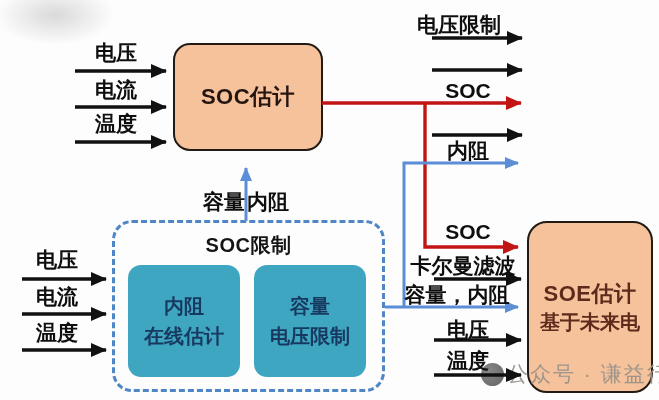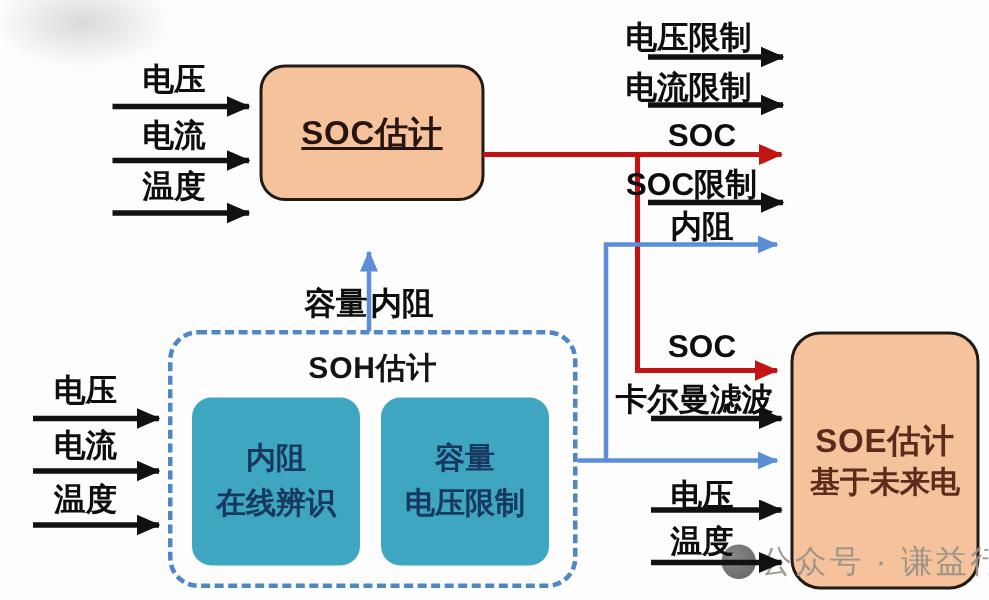"电流限制" div.lbl { html: <div>电流限制</div> -> none }
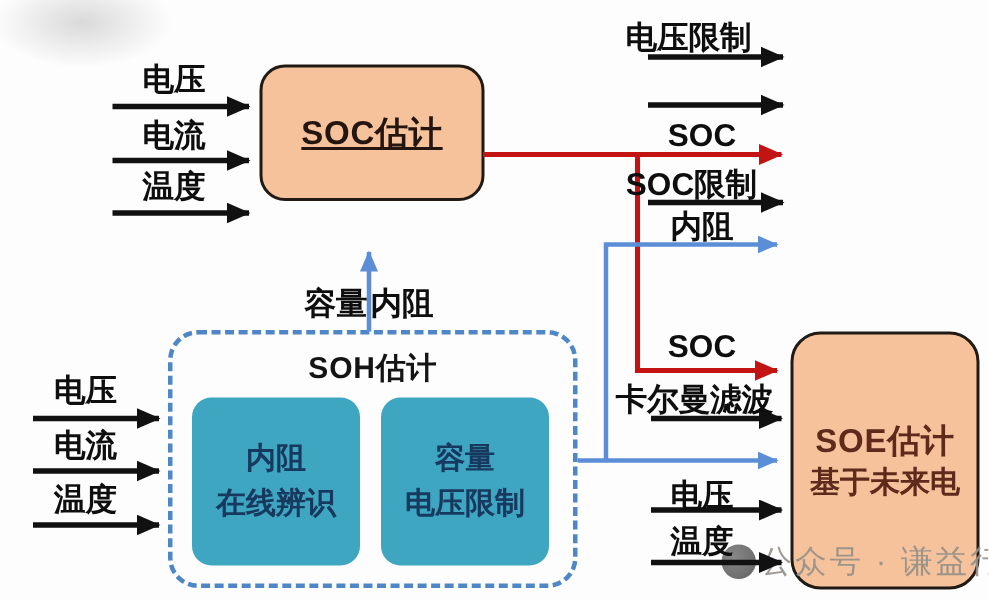"SOC估计" .box-soc { height: 91px -> 108px; text-decoration: underline -> none }
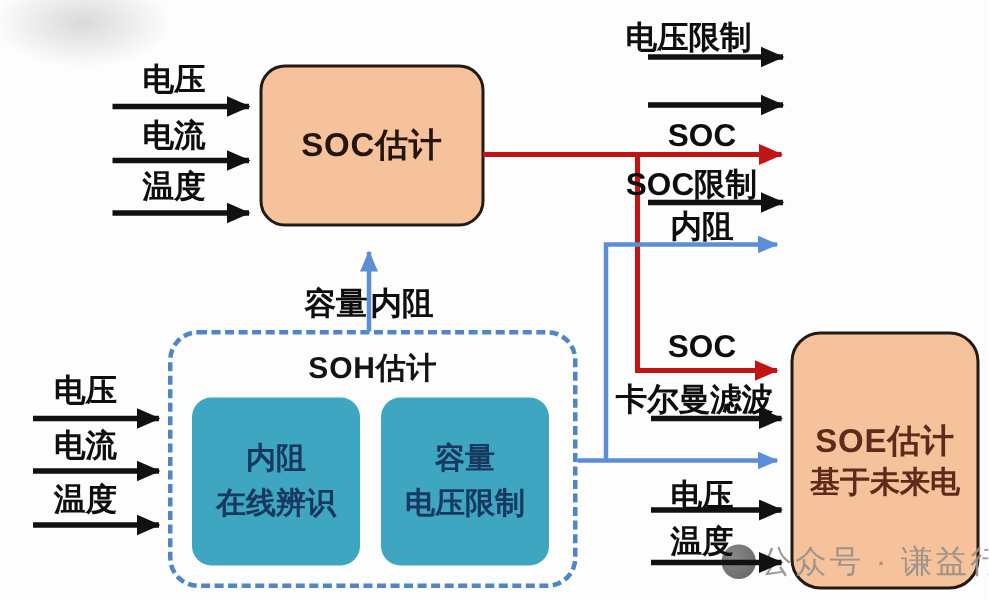"SOC限制" div.lbl { html: <div>SOC限制</div> -> none }
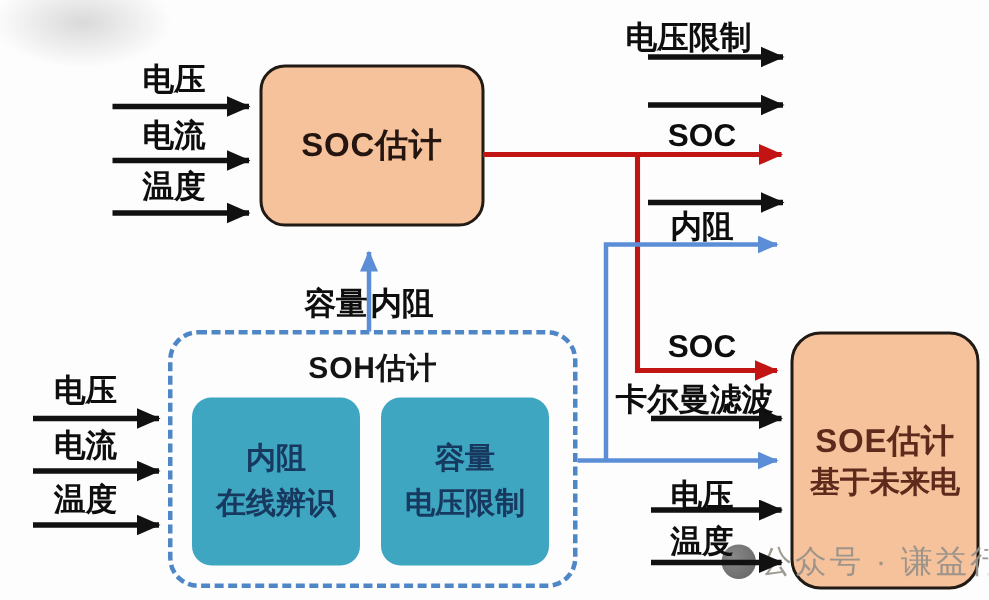"SOH估计" div.soh-title { text: SOH估计 -> SOC限制 }
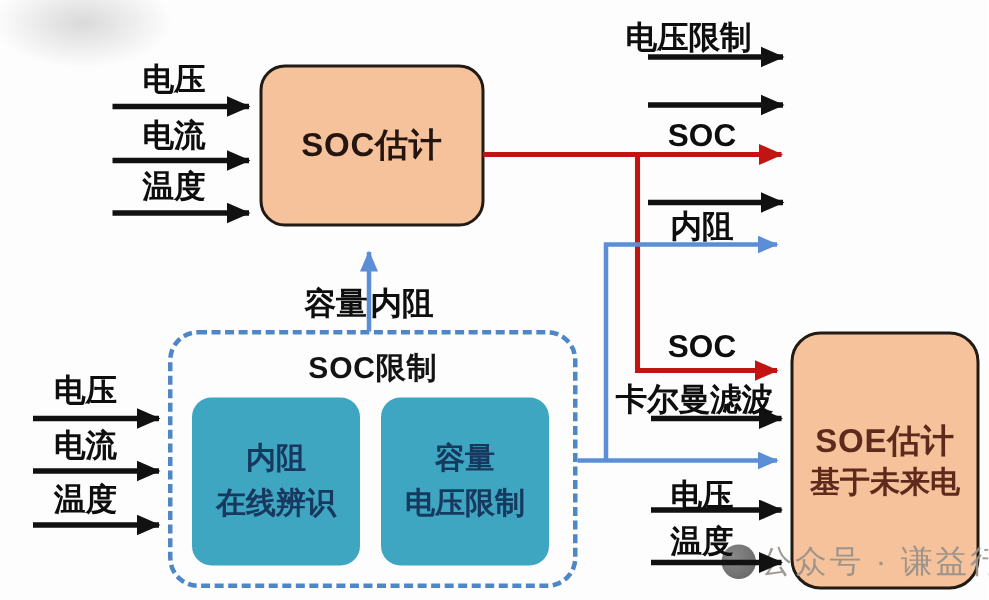"容量，内阻" div.lbl { html: none -> <div>容量，内阻</div> }
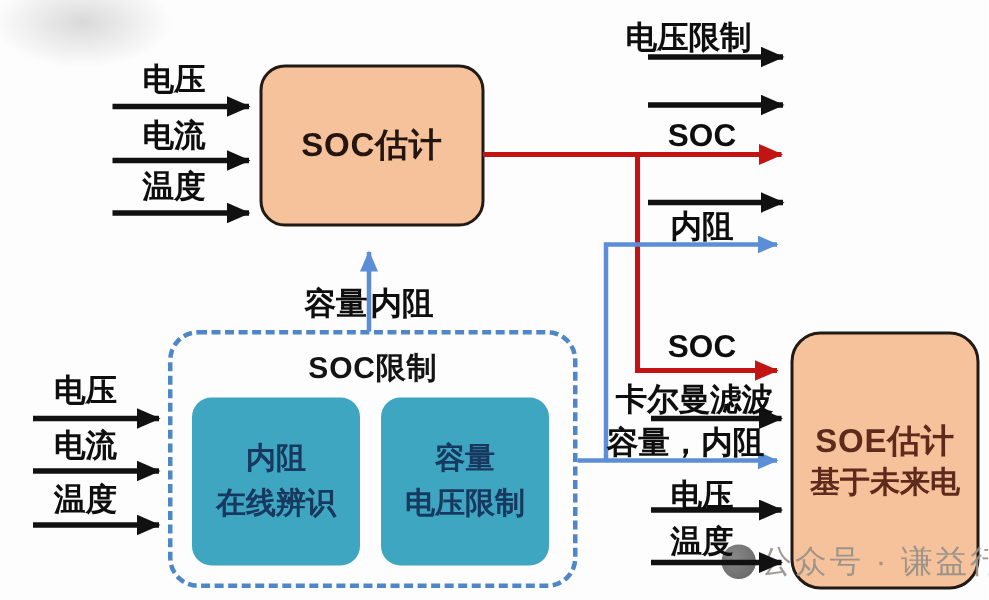"在线辨识" div { text: 辨识 -> 估计 }
